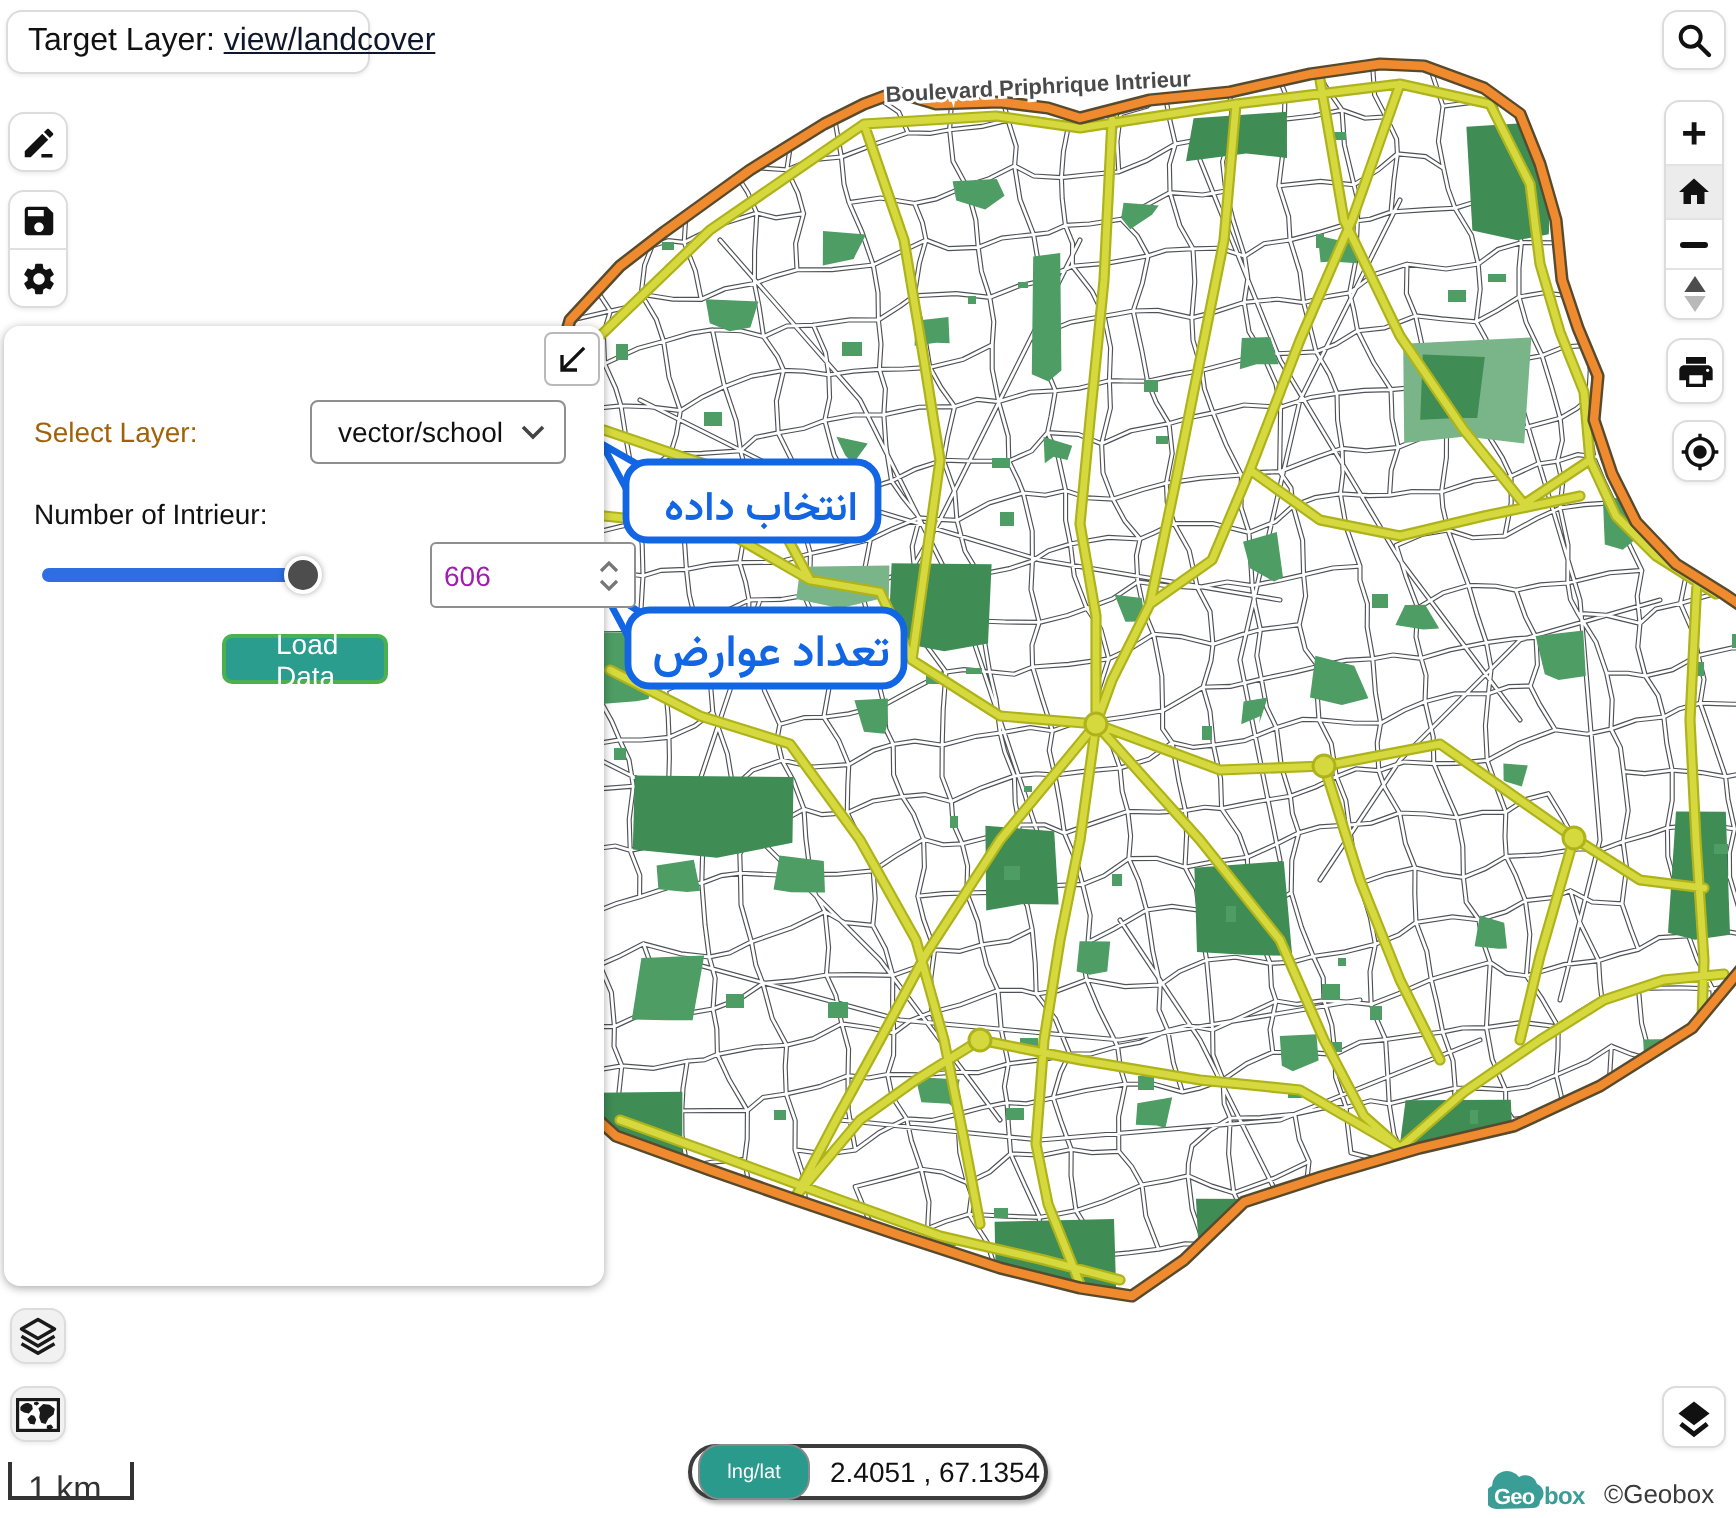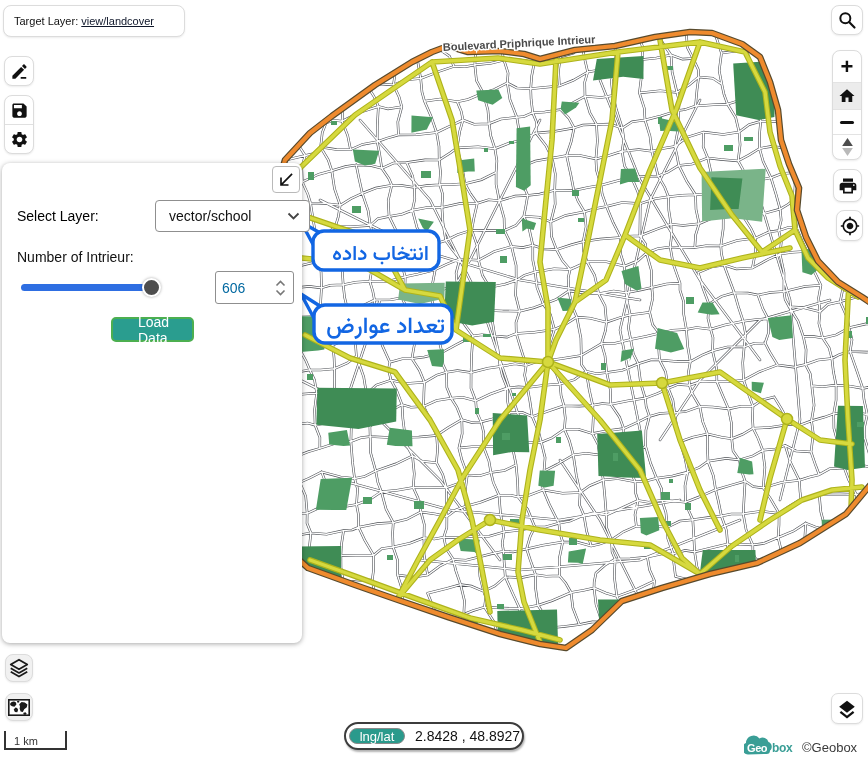"Target Layer:" div { font-size: 11px -> 16px }
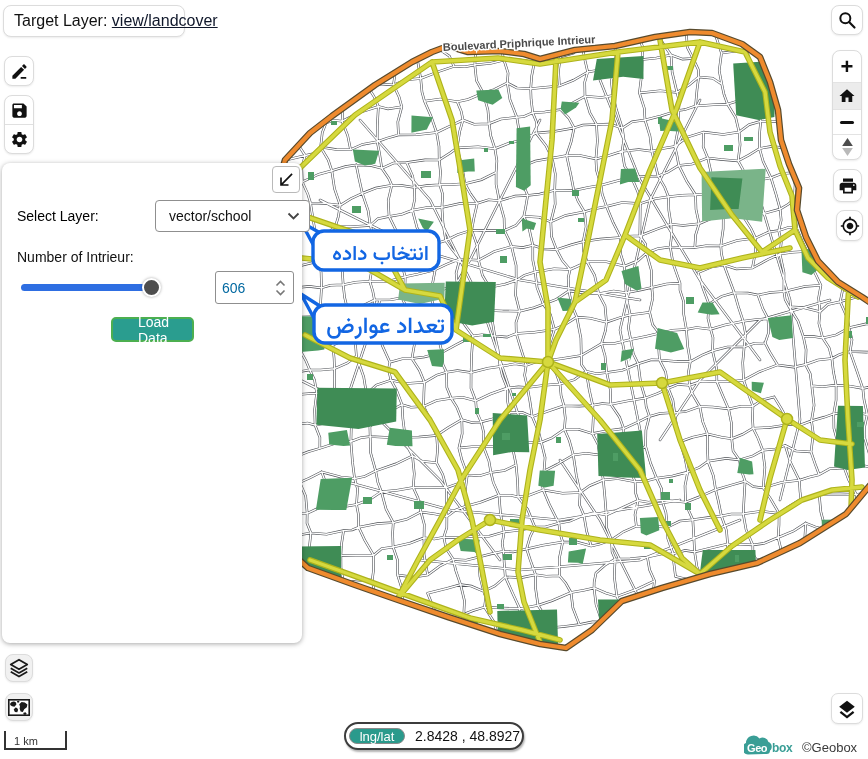"Select Layer:" div { color: #000000 -> #a16207 }
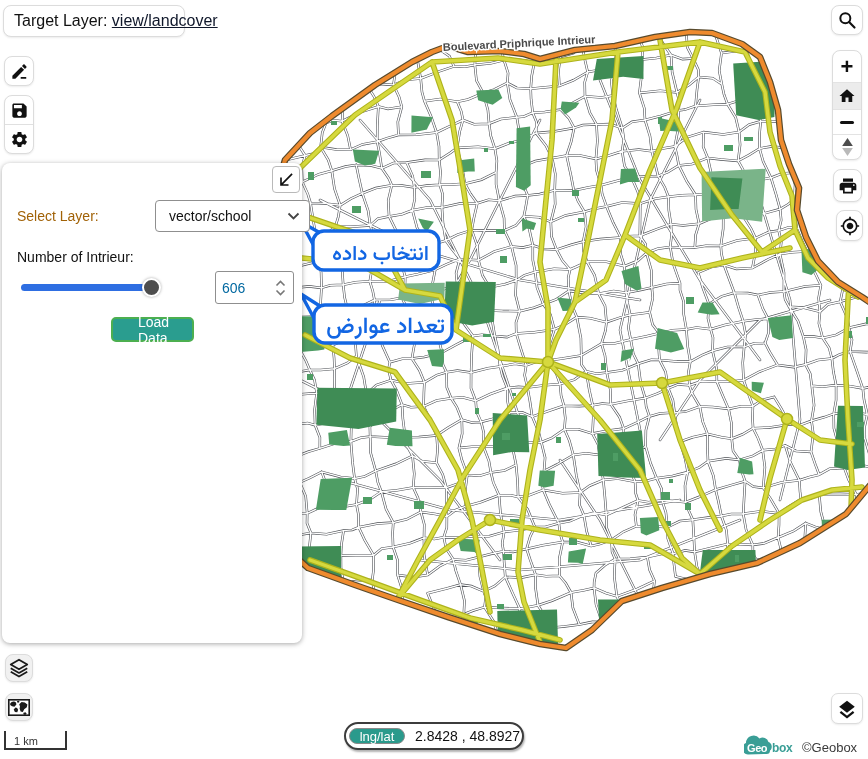"vector/school" div { width: 155px -> 128px }
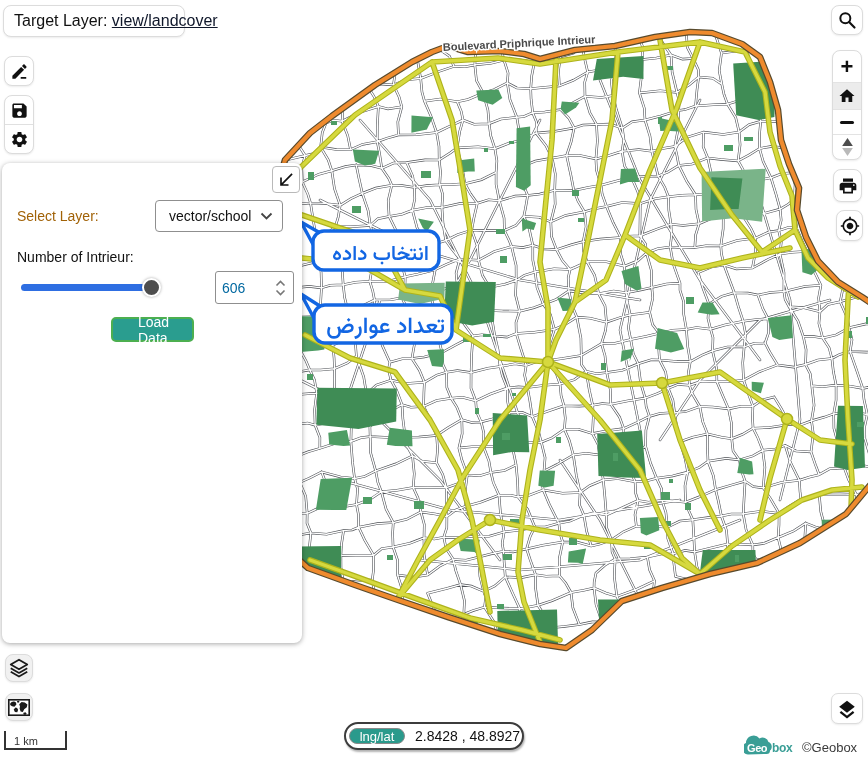"606" div { color: #0369a1 -> #a21caf; width: 79px -> 103px }
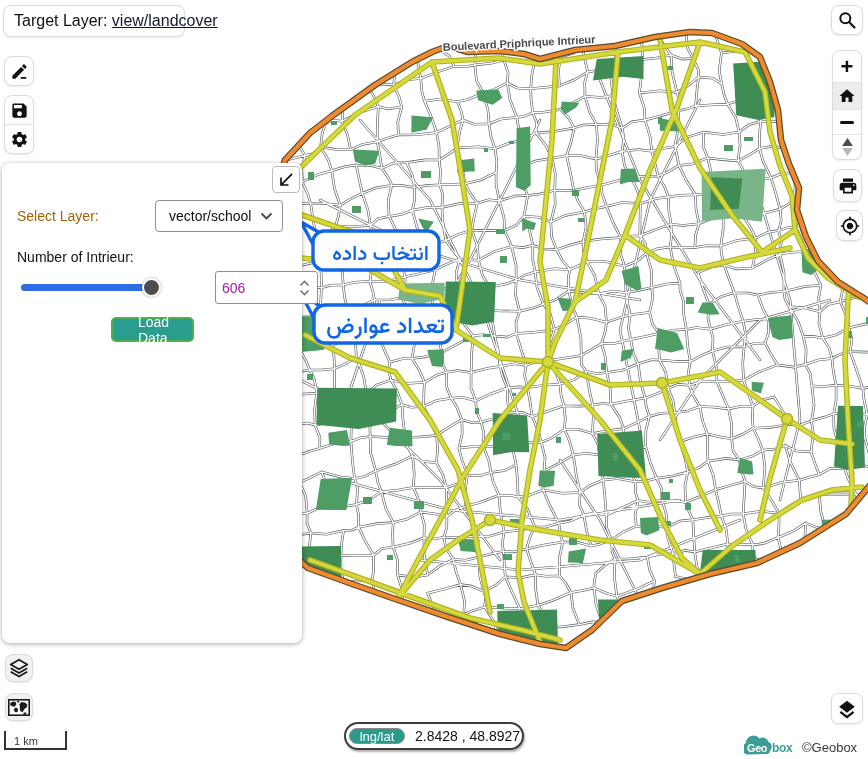"1 km" div { font-size: 11px -> 17px }
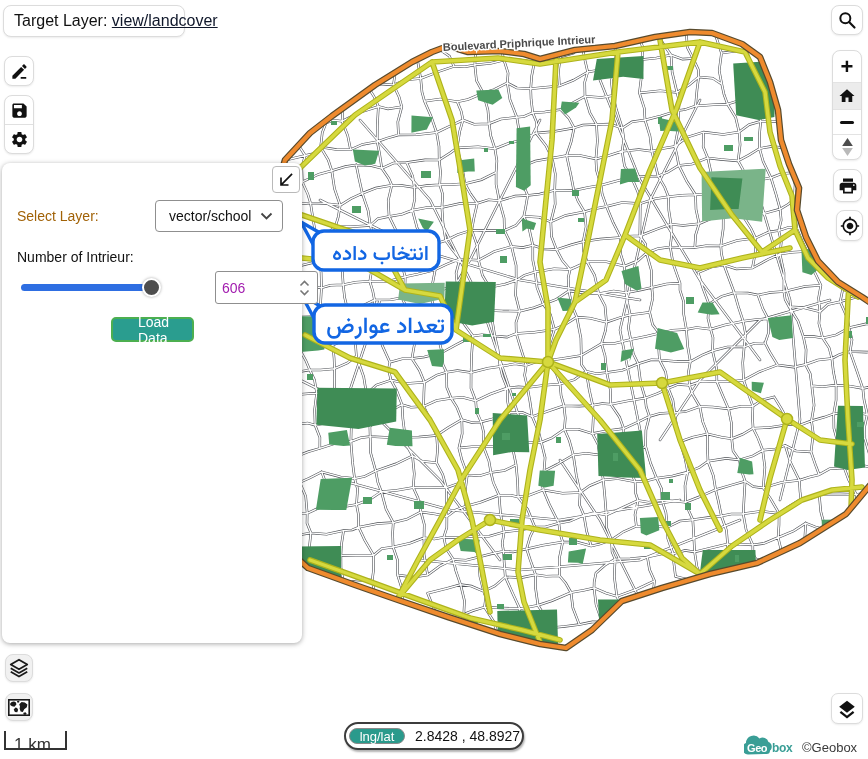"lng/lat" div { font-size: 13px -> 10px; height: 16px -> 28px }
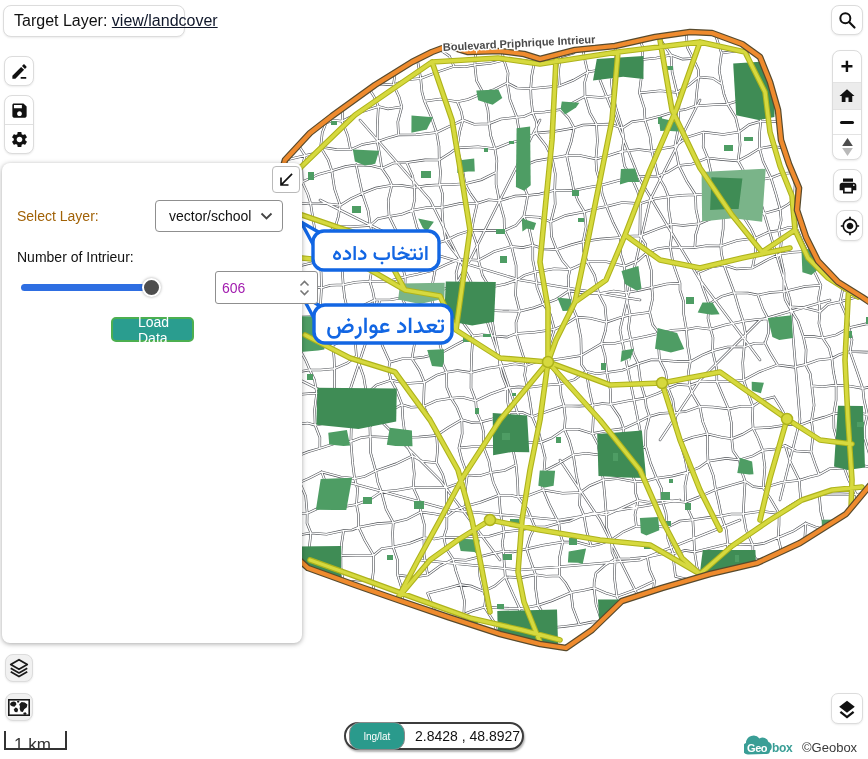"2.8428 , 48.8927" div { text: 2.8428 , 48.8927 -> 2.4051 , 67.1354 }
